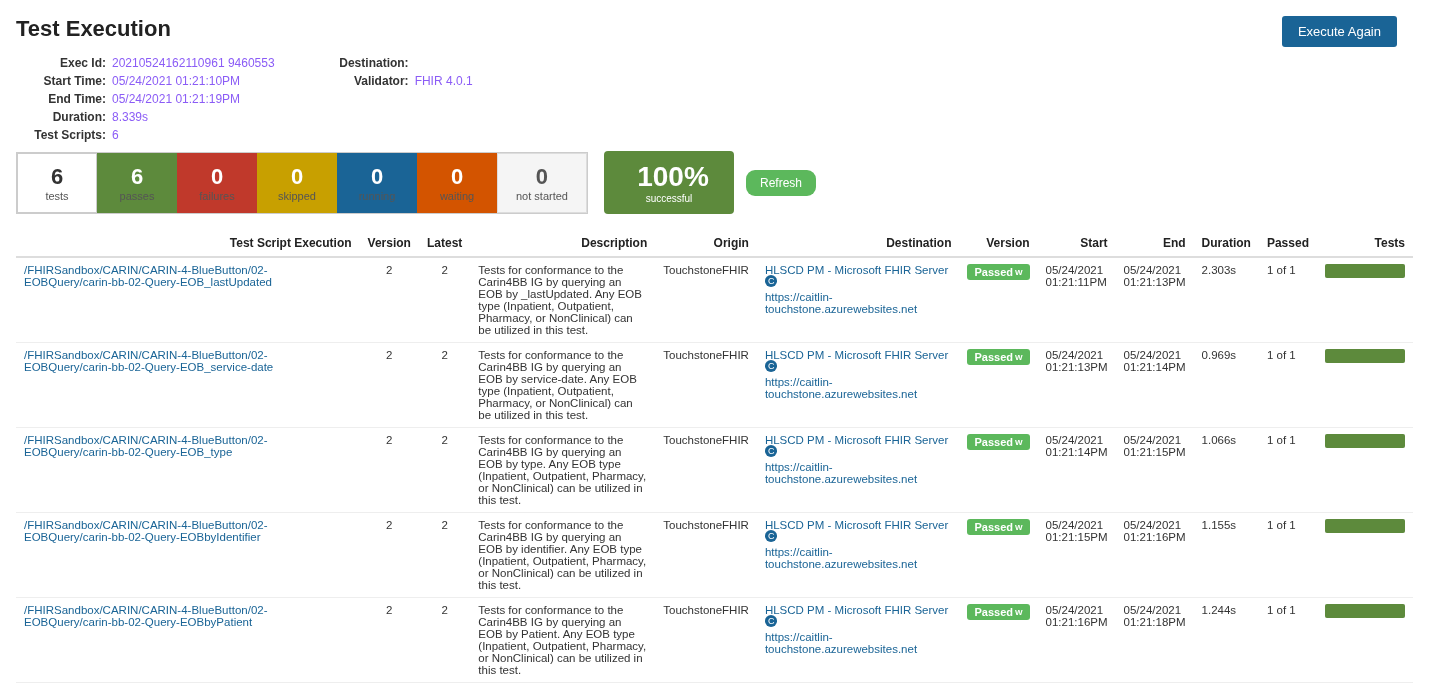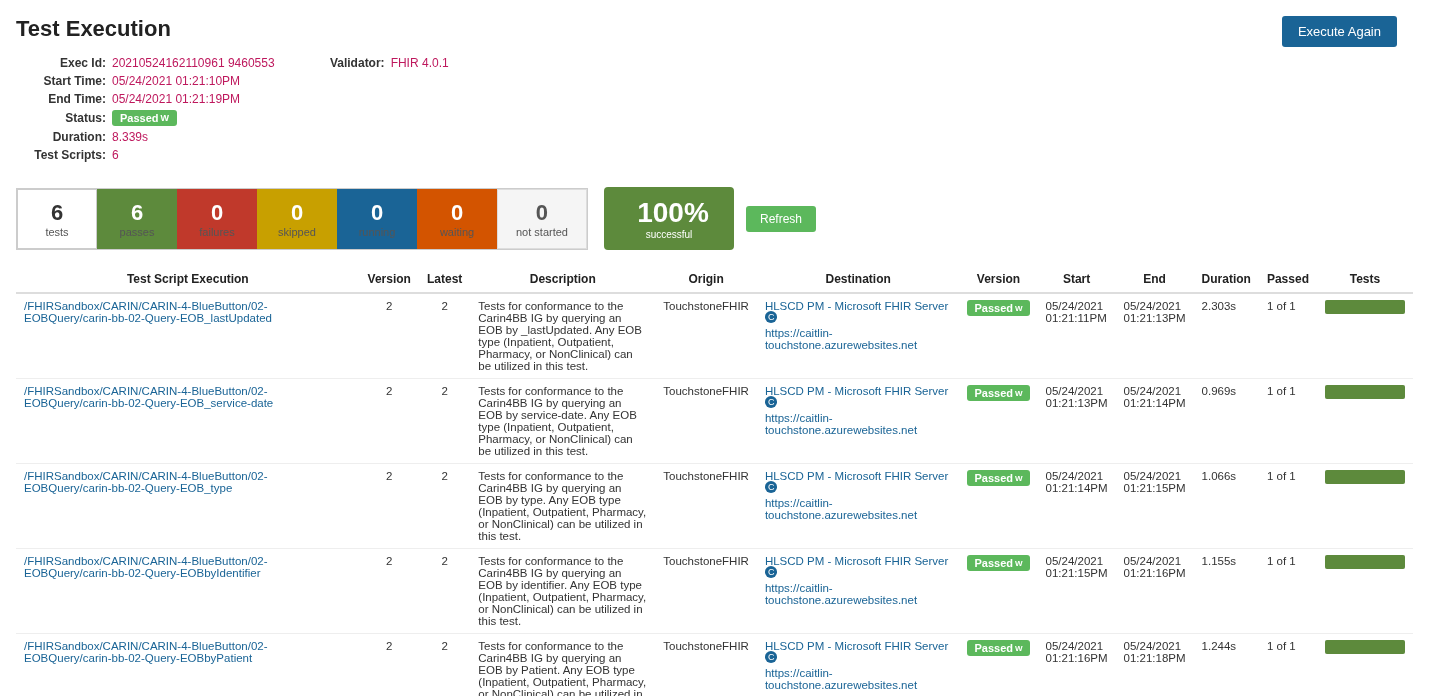"Exec Id:" .meta-section { gap: 20px -> 44px; margin-bottom: 25px -> 9px }
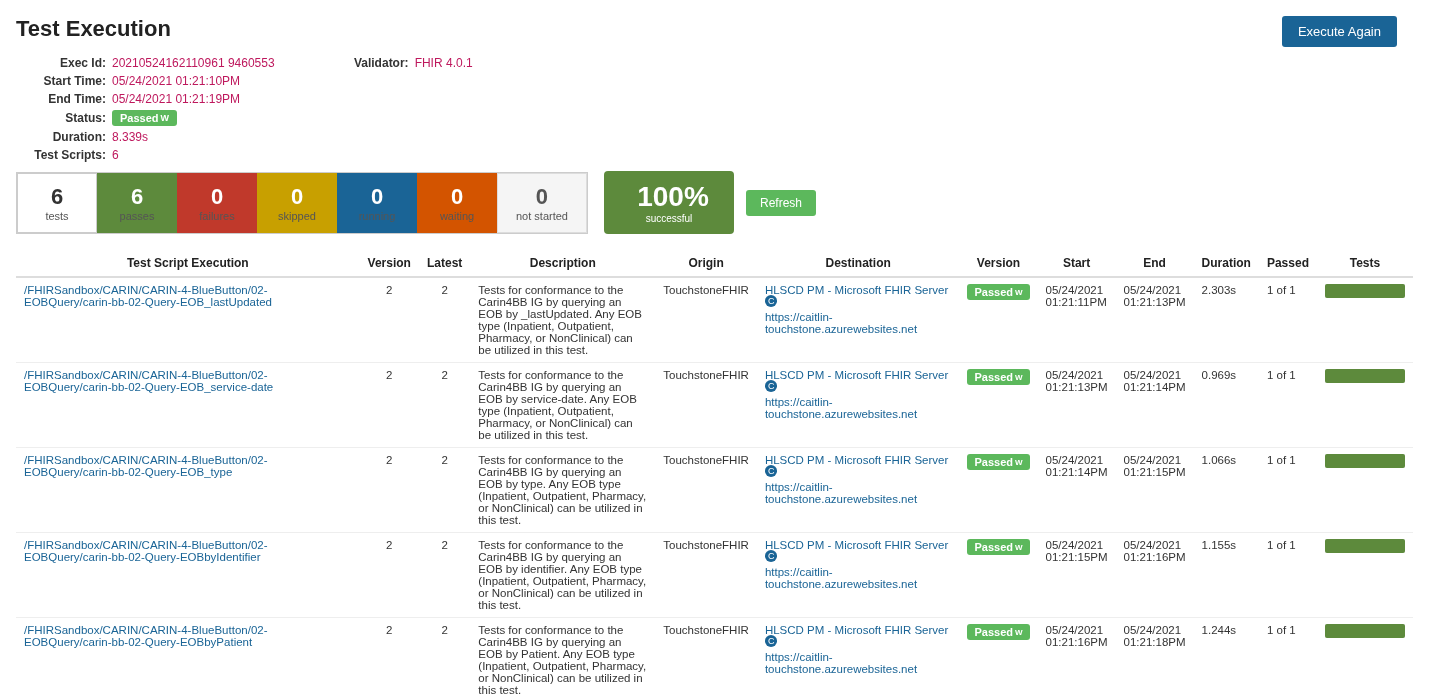"20210524162110961 9460553" .meta-value { color: #be185d -> #8b5cf6 }
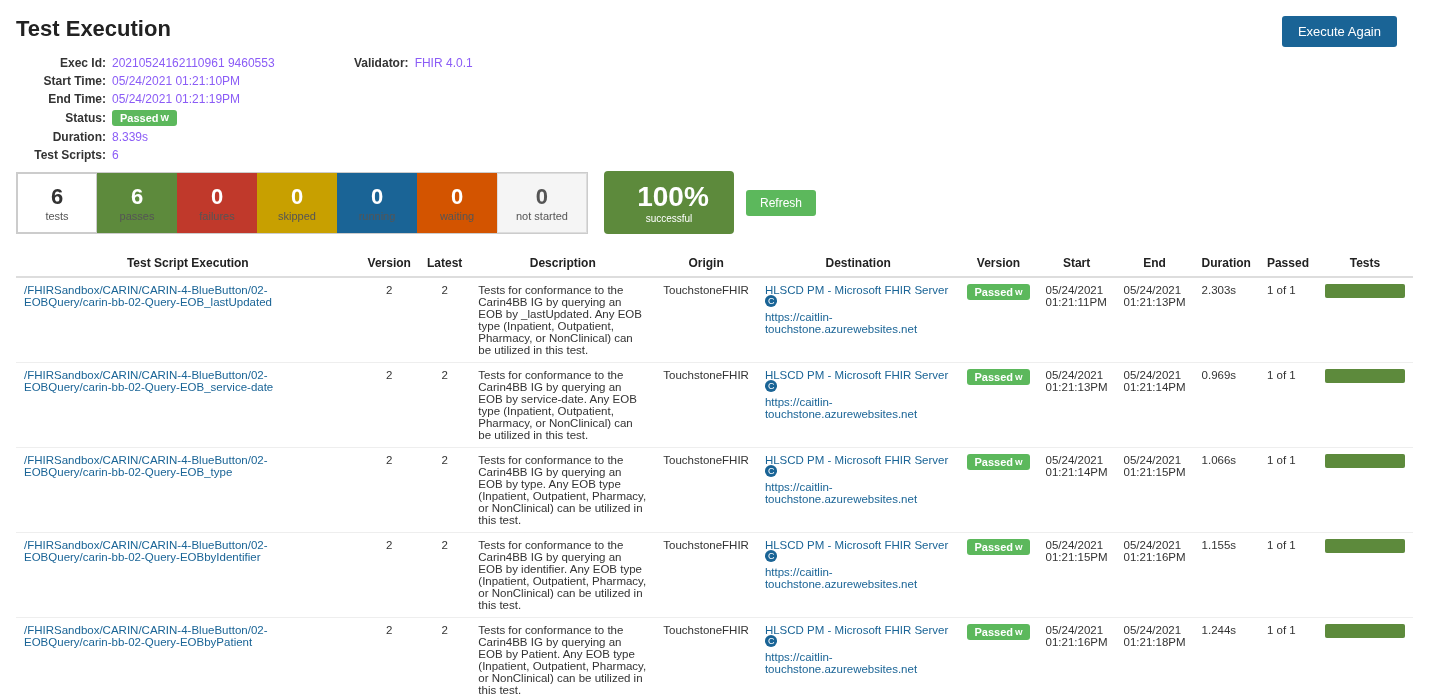"Destination:" div.meta-row { html: none -> <div> <span>Destination:</span> <span></span> </div> }
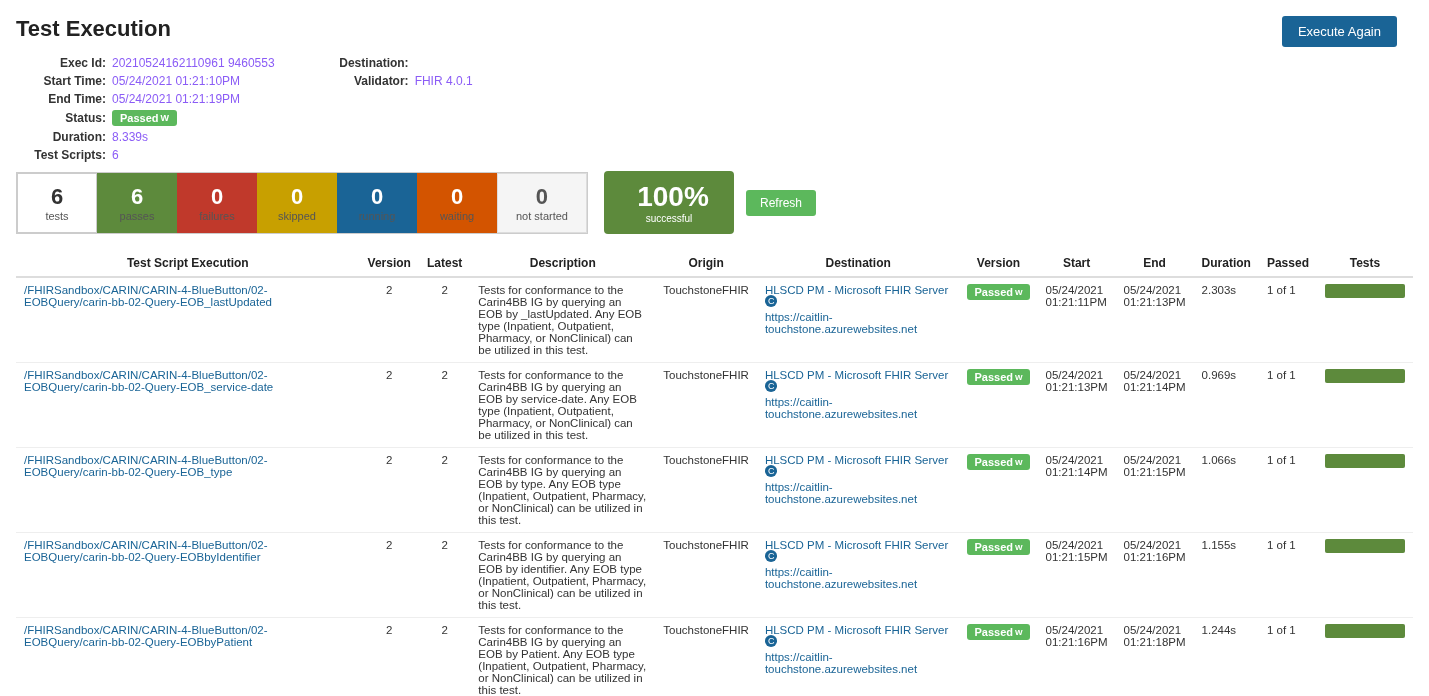"Status:" div.meta-row { html: <div> <span>Status:</span> <span> <span>Passed</span> <span>W</span> </span> </div> -> none }
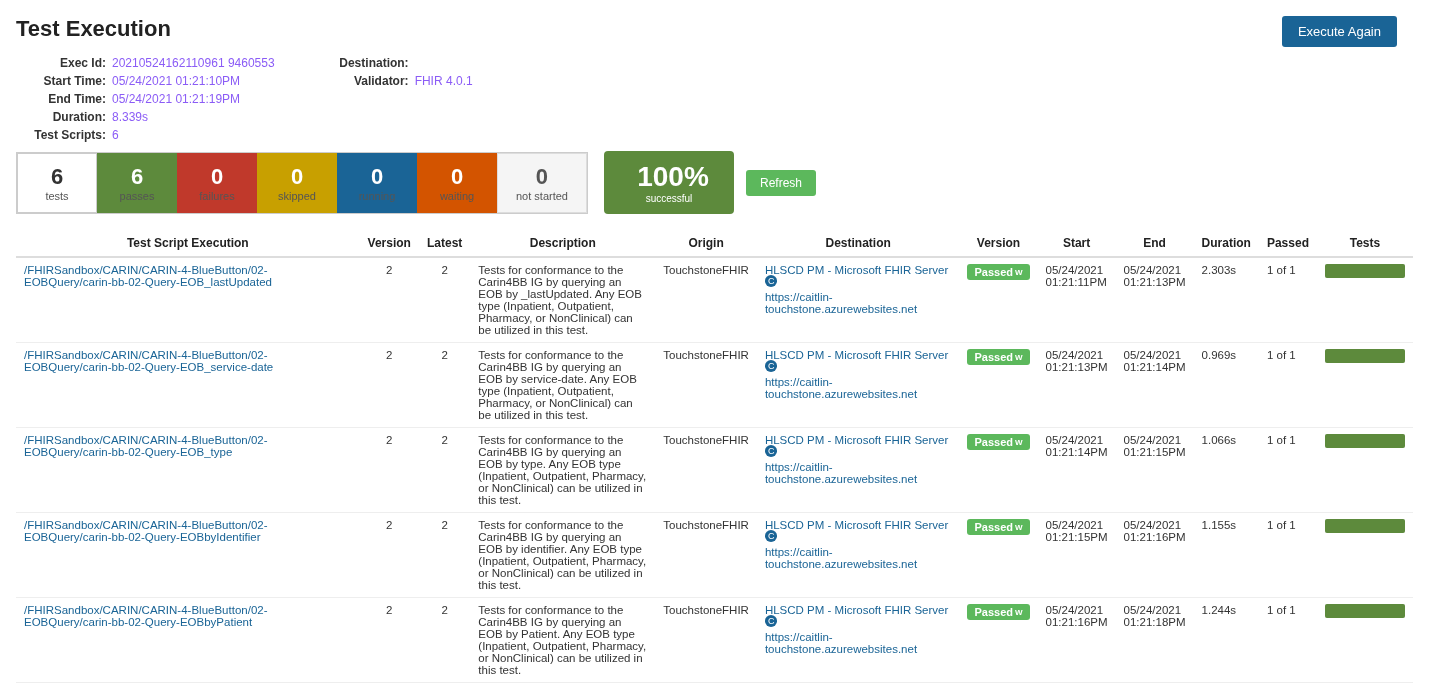"Refresh" .refresh-btn { border-radius: 3px -> 9px }
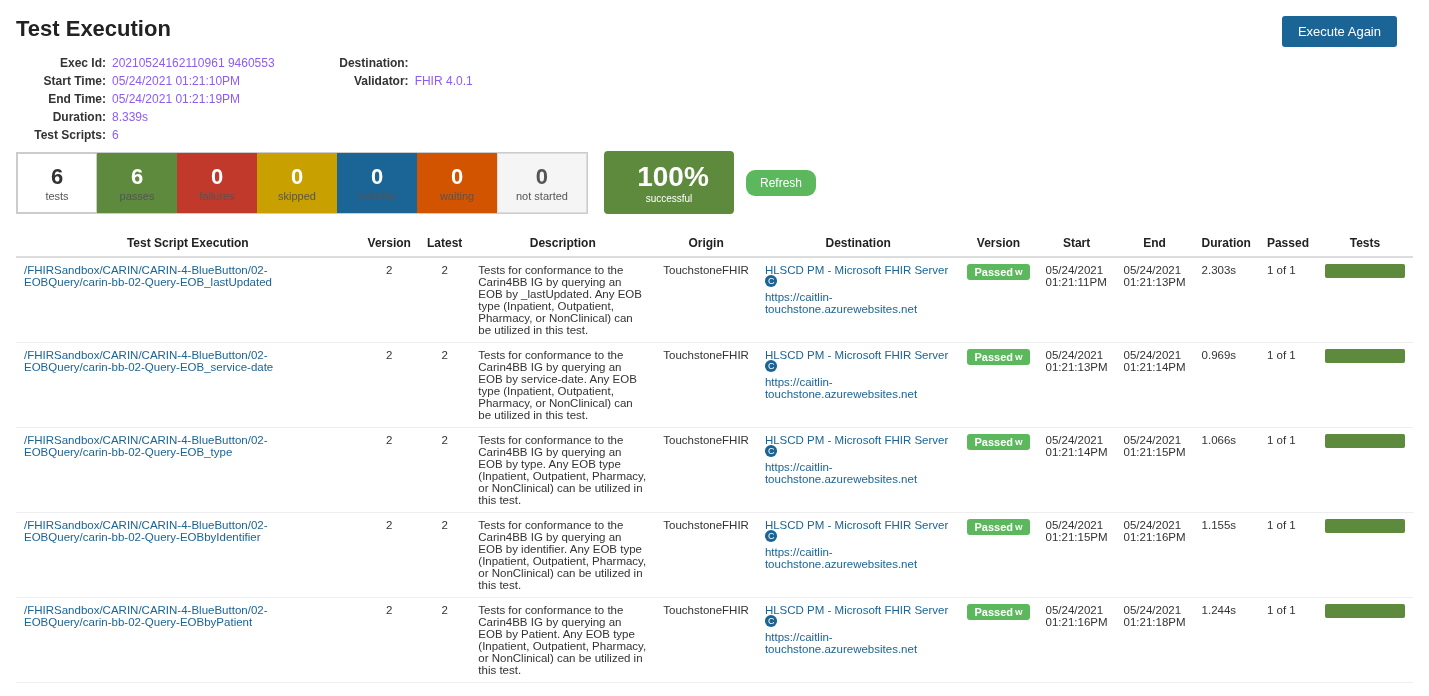"Test Script Execution" th { text-align: center -> right }
